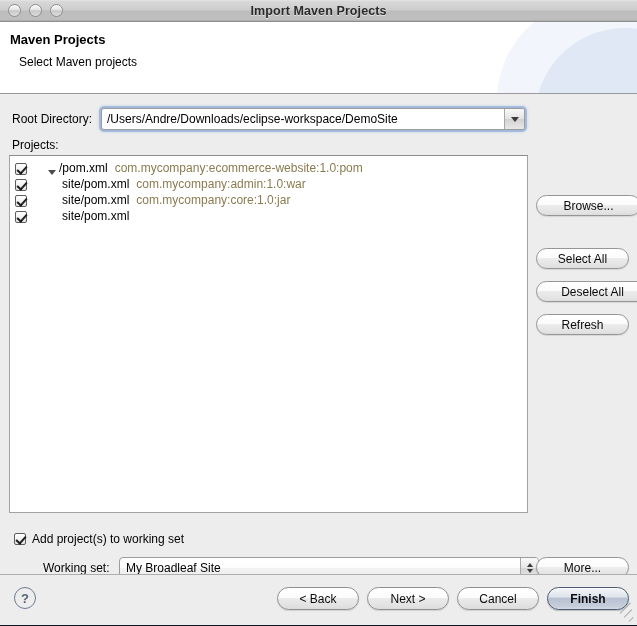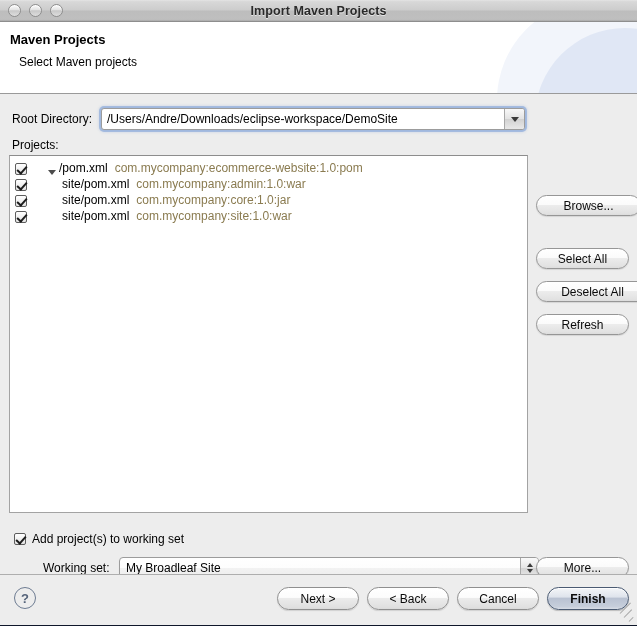"com.mycompany:site:1.0:war" span.node-coords { html: <span>com.mycompany:site:1.0:war</span> -> none }
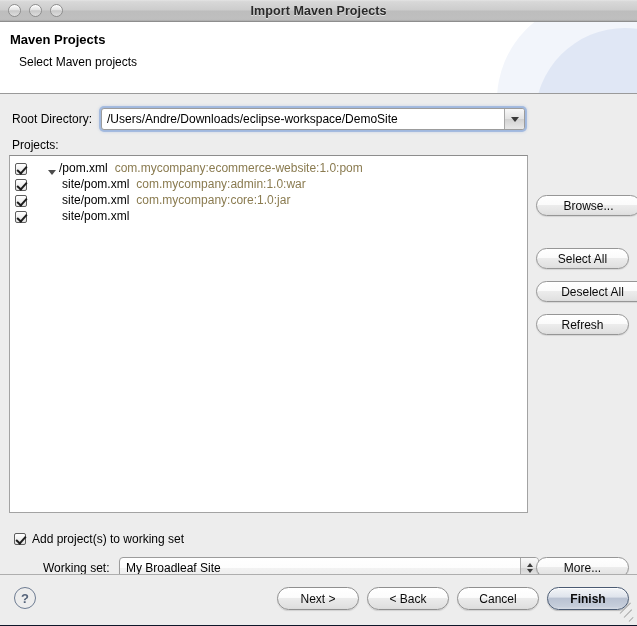"Next >" div.foot-btn { order: before "< Back" -> after "< Back" }
